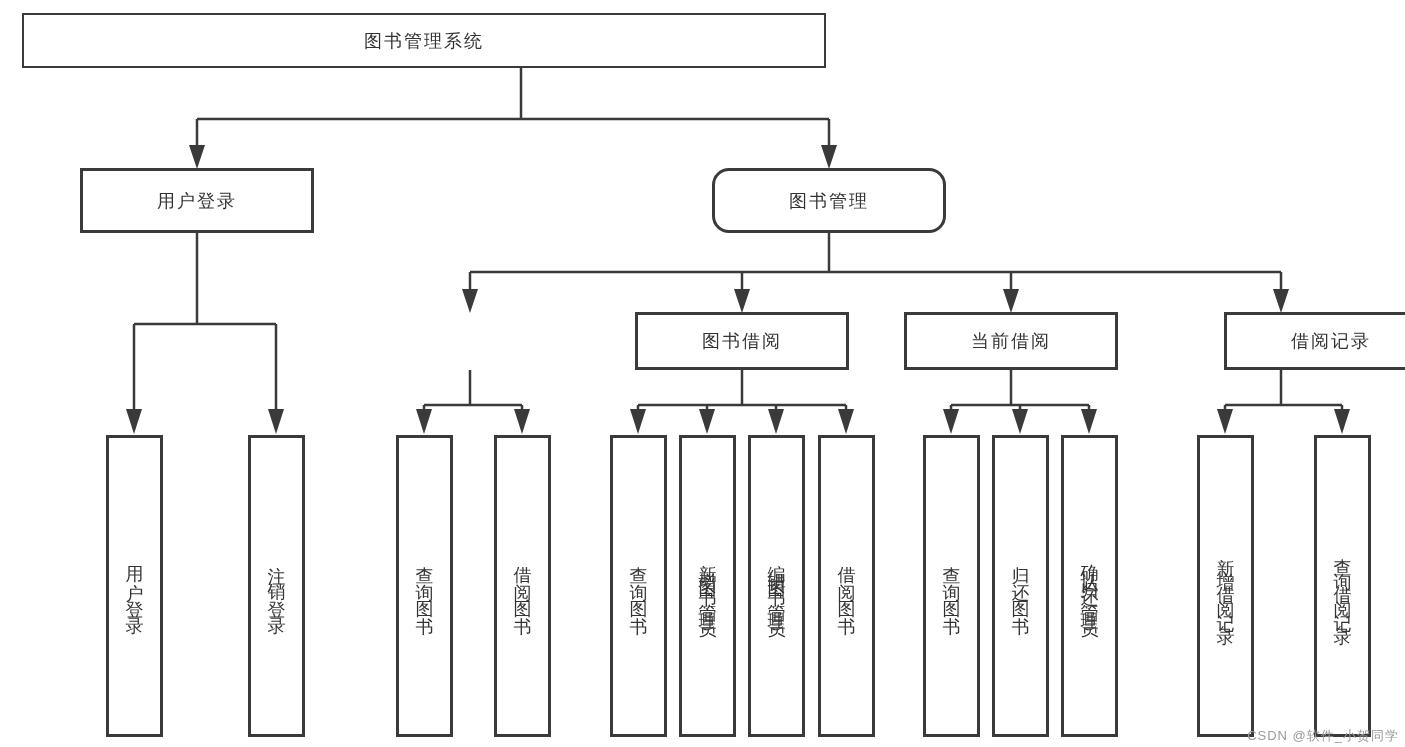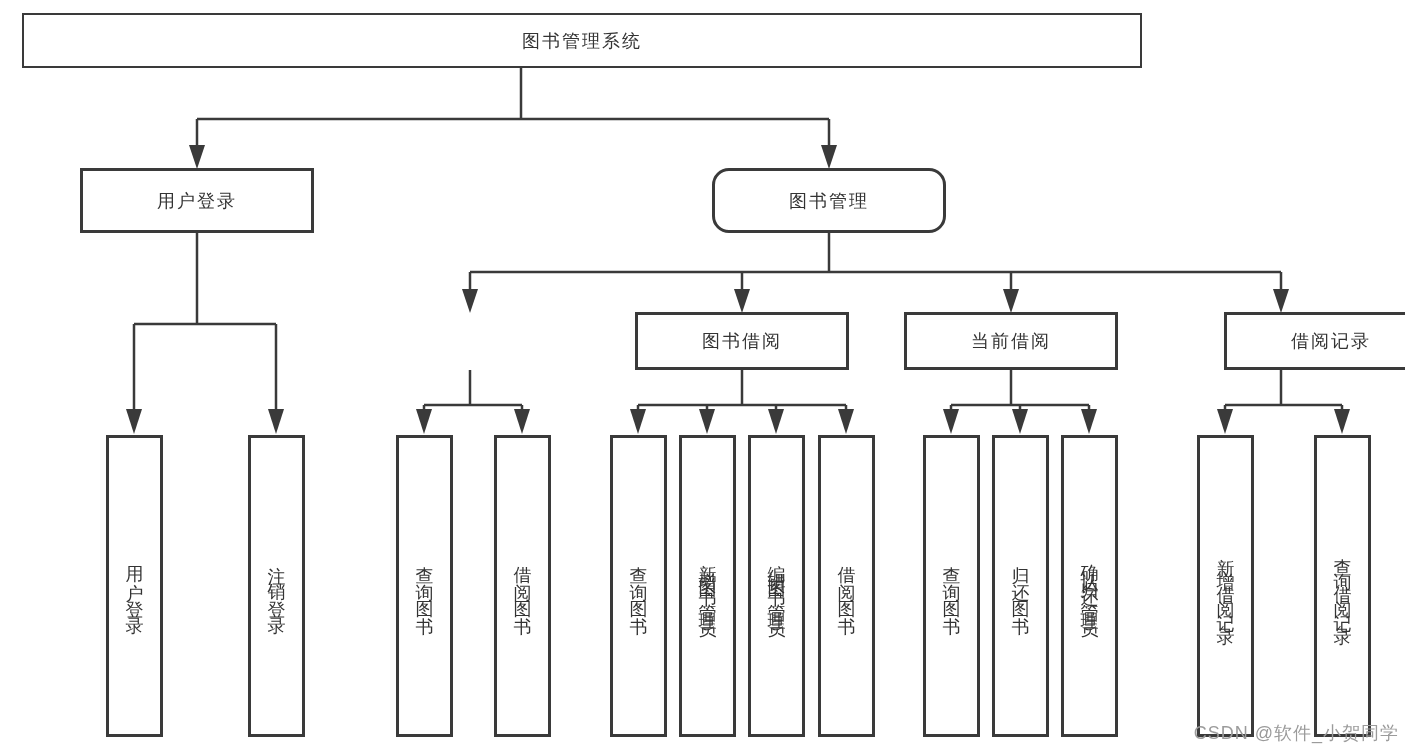"图书管理系统" .root { width: 1120px -> 804px }
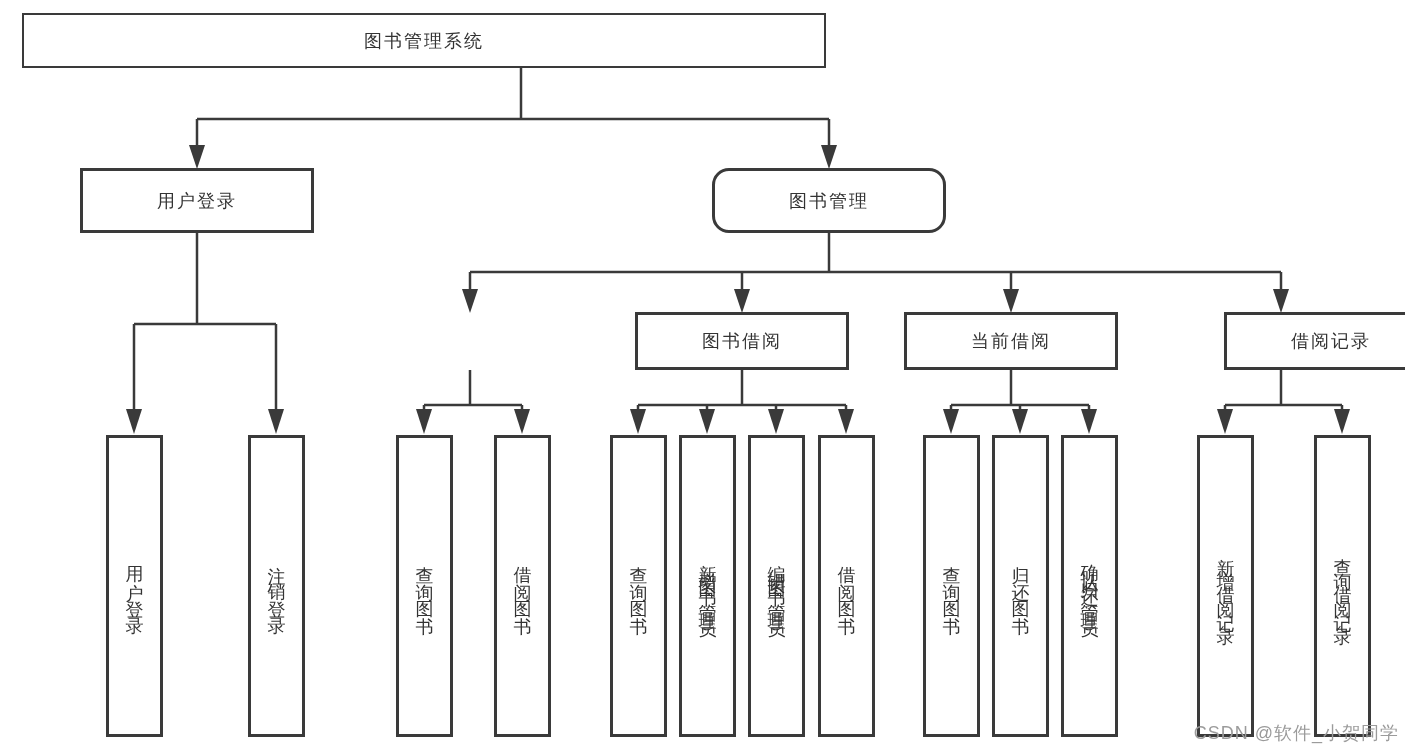"CSDN @软件_小贺同学" .watermark { font-size: 18px -> 13px }
